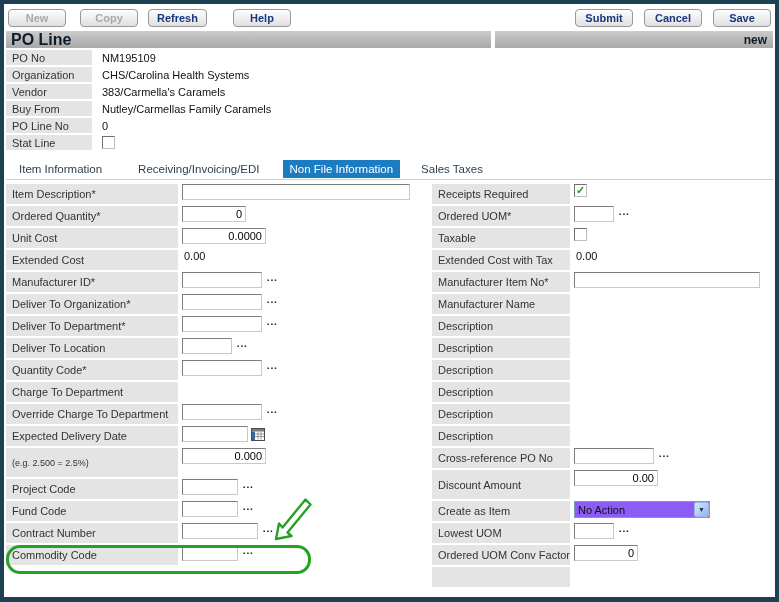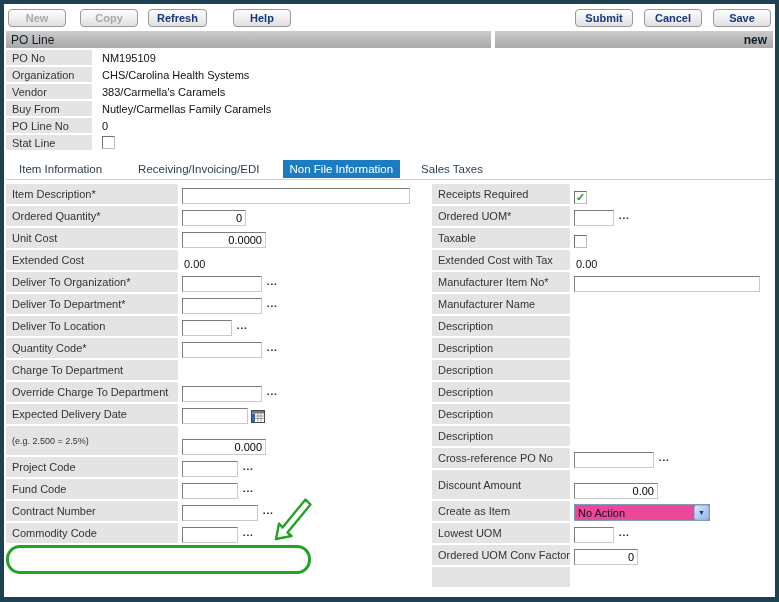"PO Line" .titlebar-left { font-size: 12px -> 16px; font-weight: normal -> bold }
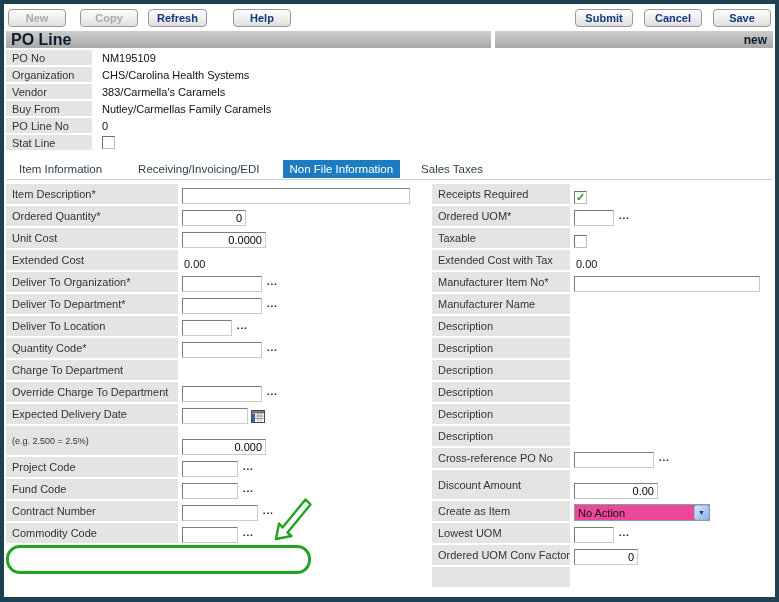"Item Description*" .frow { align-items: flex-end -> flex-start }
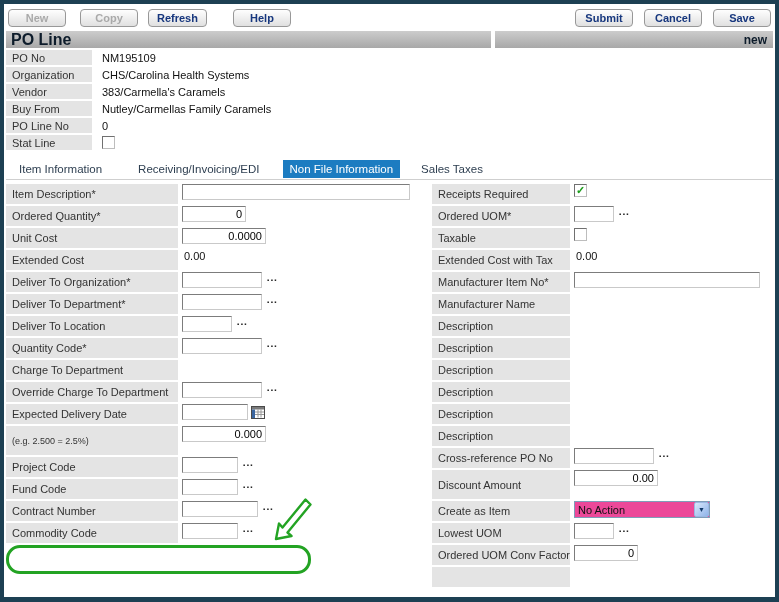"Manufacturer ID*" div.frow { html: none -> <div> <div> <span>Manufacturer ID*</span> </div> <div> <input> <span>▪▪▪</span> </div> </div> }
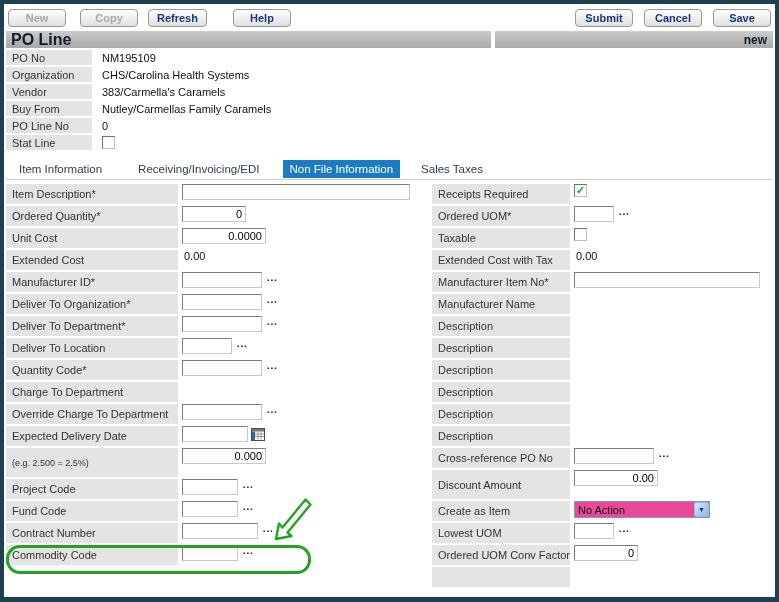"No Action" .select { background: #ec4899 -> #8b5cf6 }
